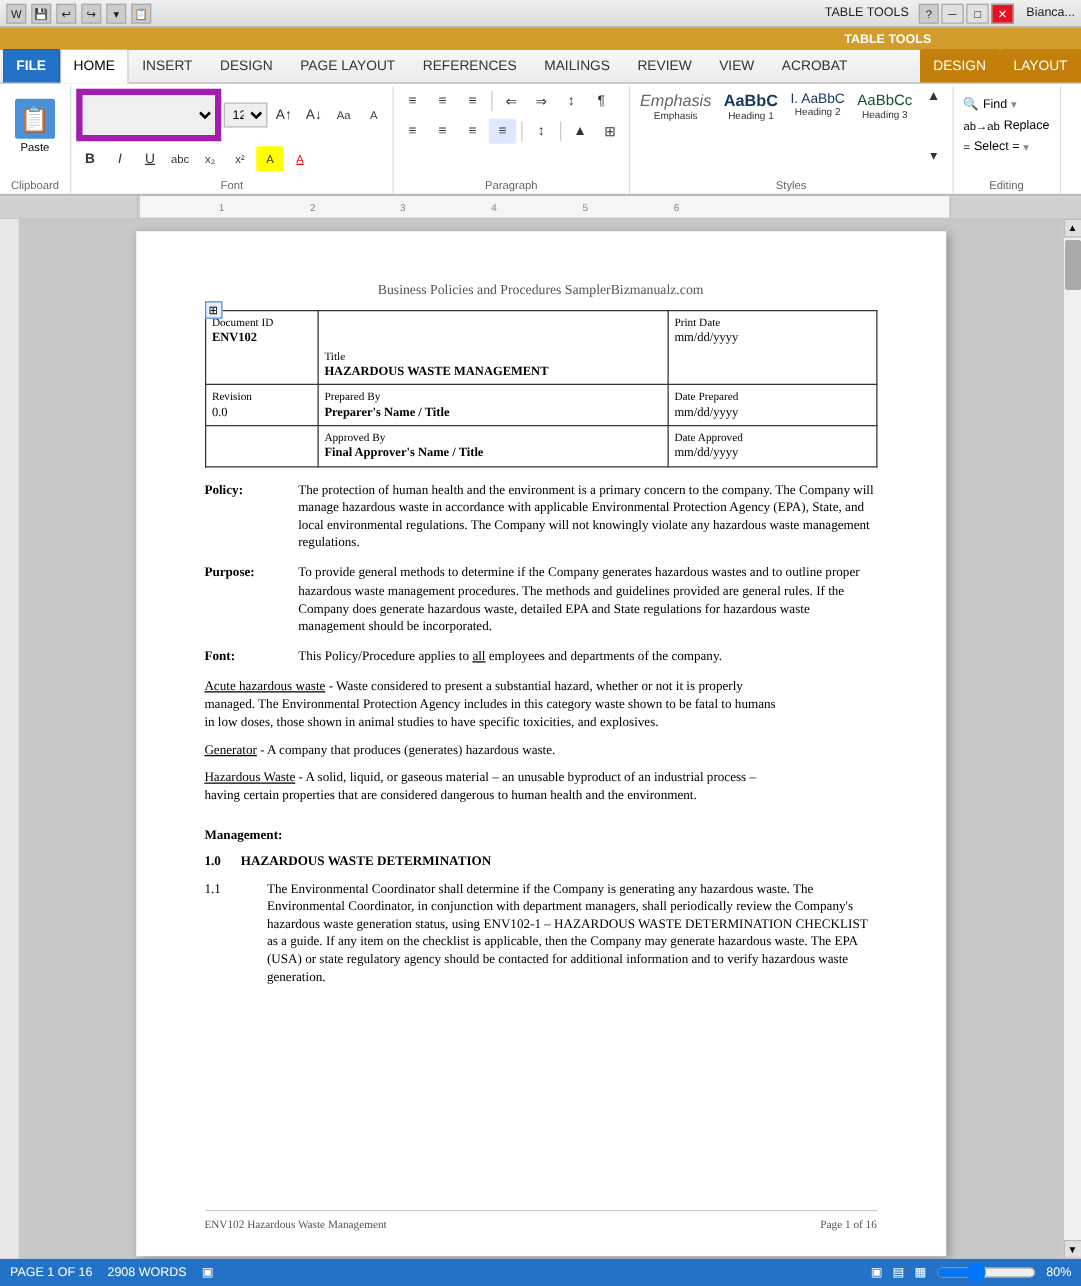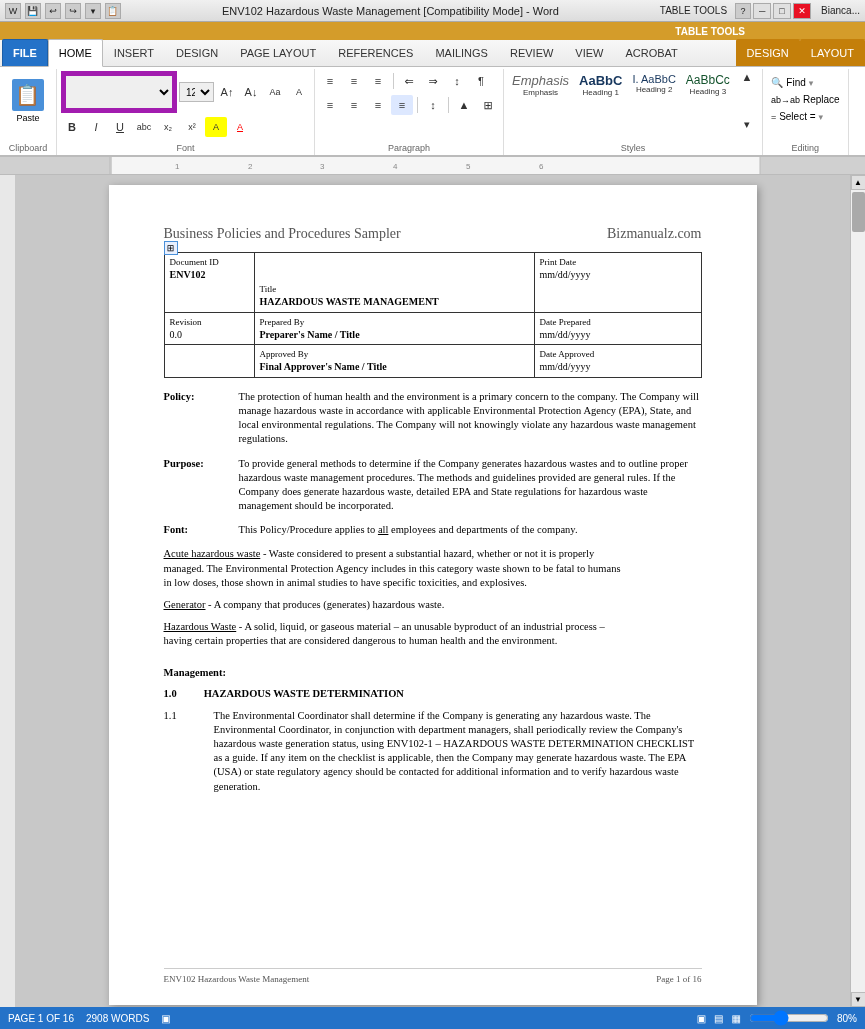"ENV102 Hazardous Waste Management [Compatibility" div { html: <div>ENV102 Hazardous Waste Management [Compatibility Mode] - Word</div> -> none }
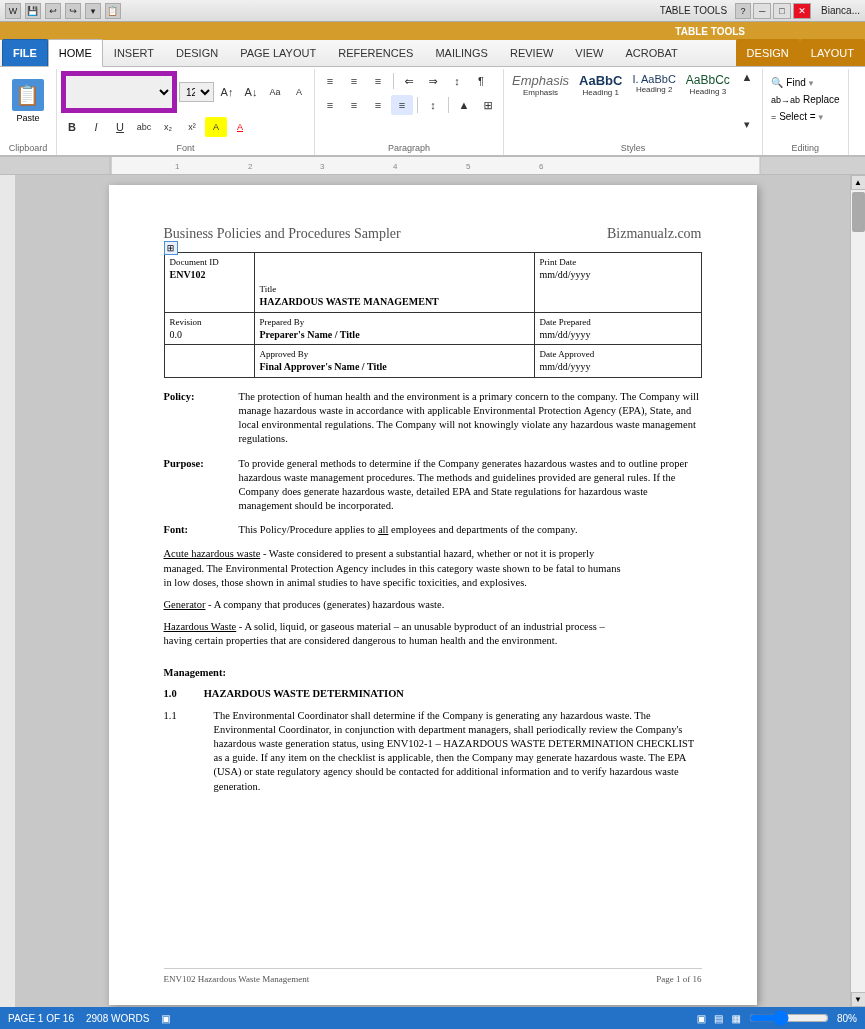"Business Policies and Procedures Sampler" .doc-header { font-size: 14px -> 11px; justify-content: space-between -> center }
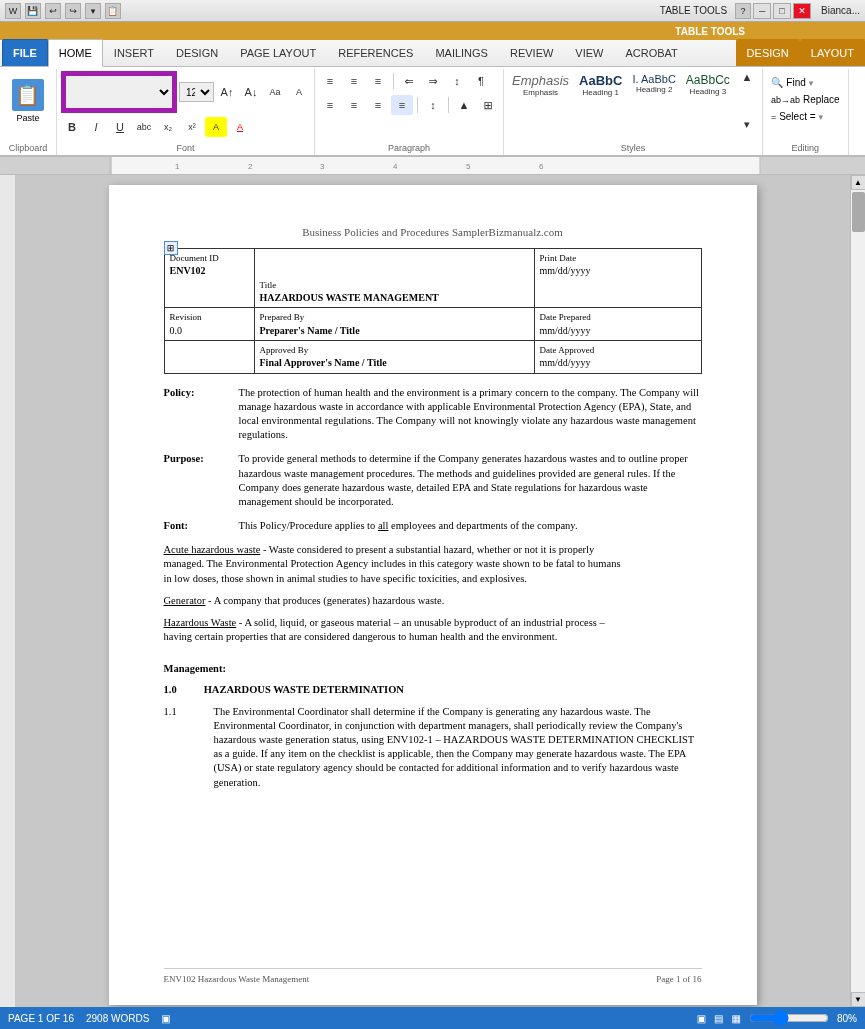"1.0" div { gap: 27px -> 16px }
